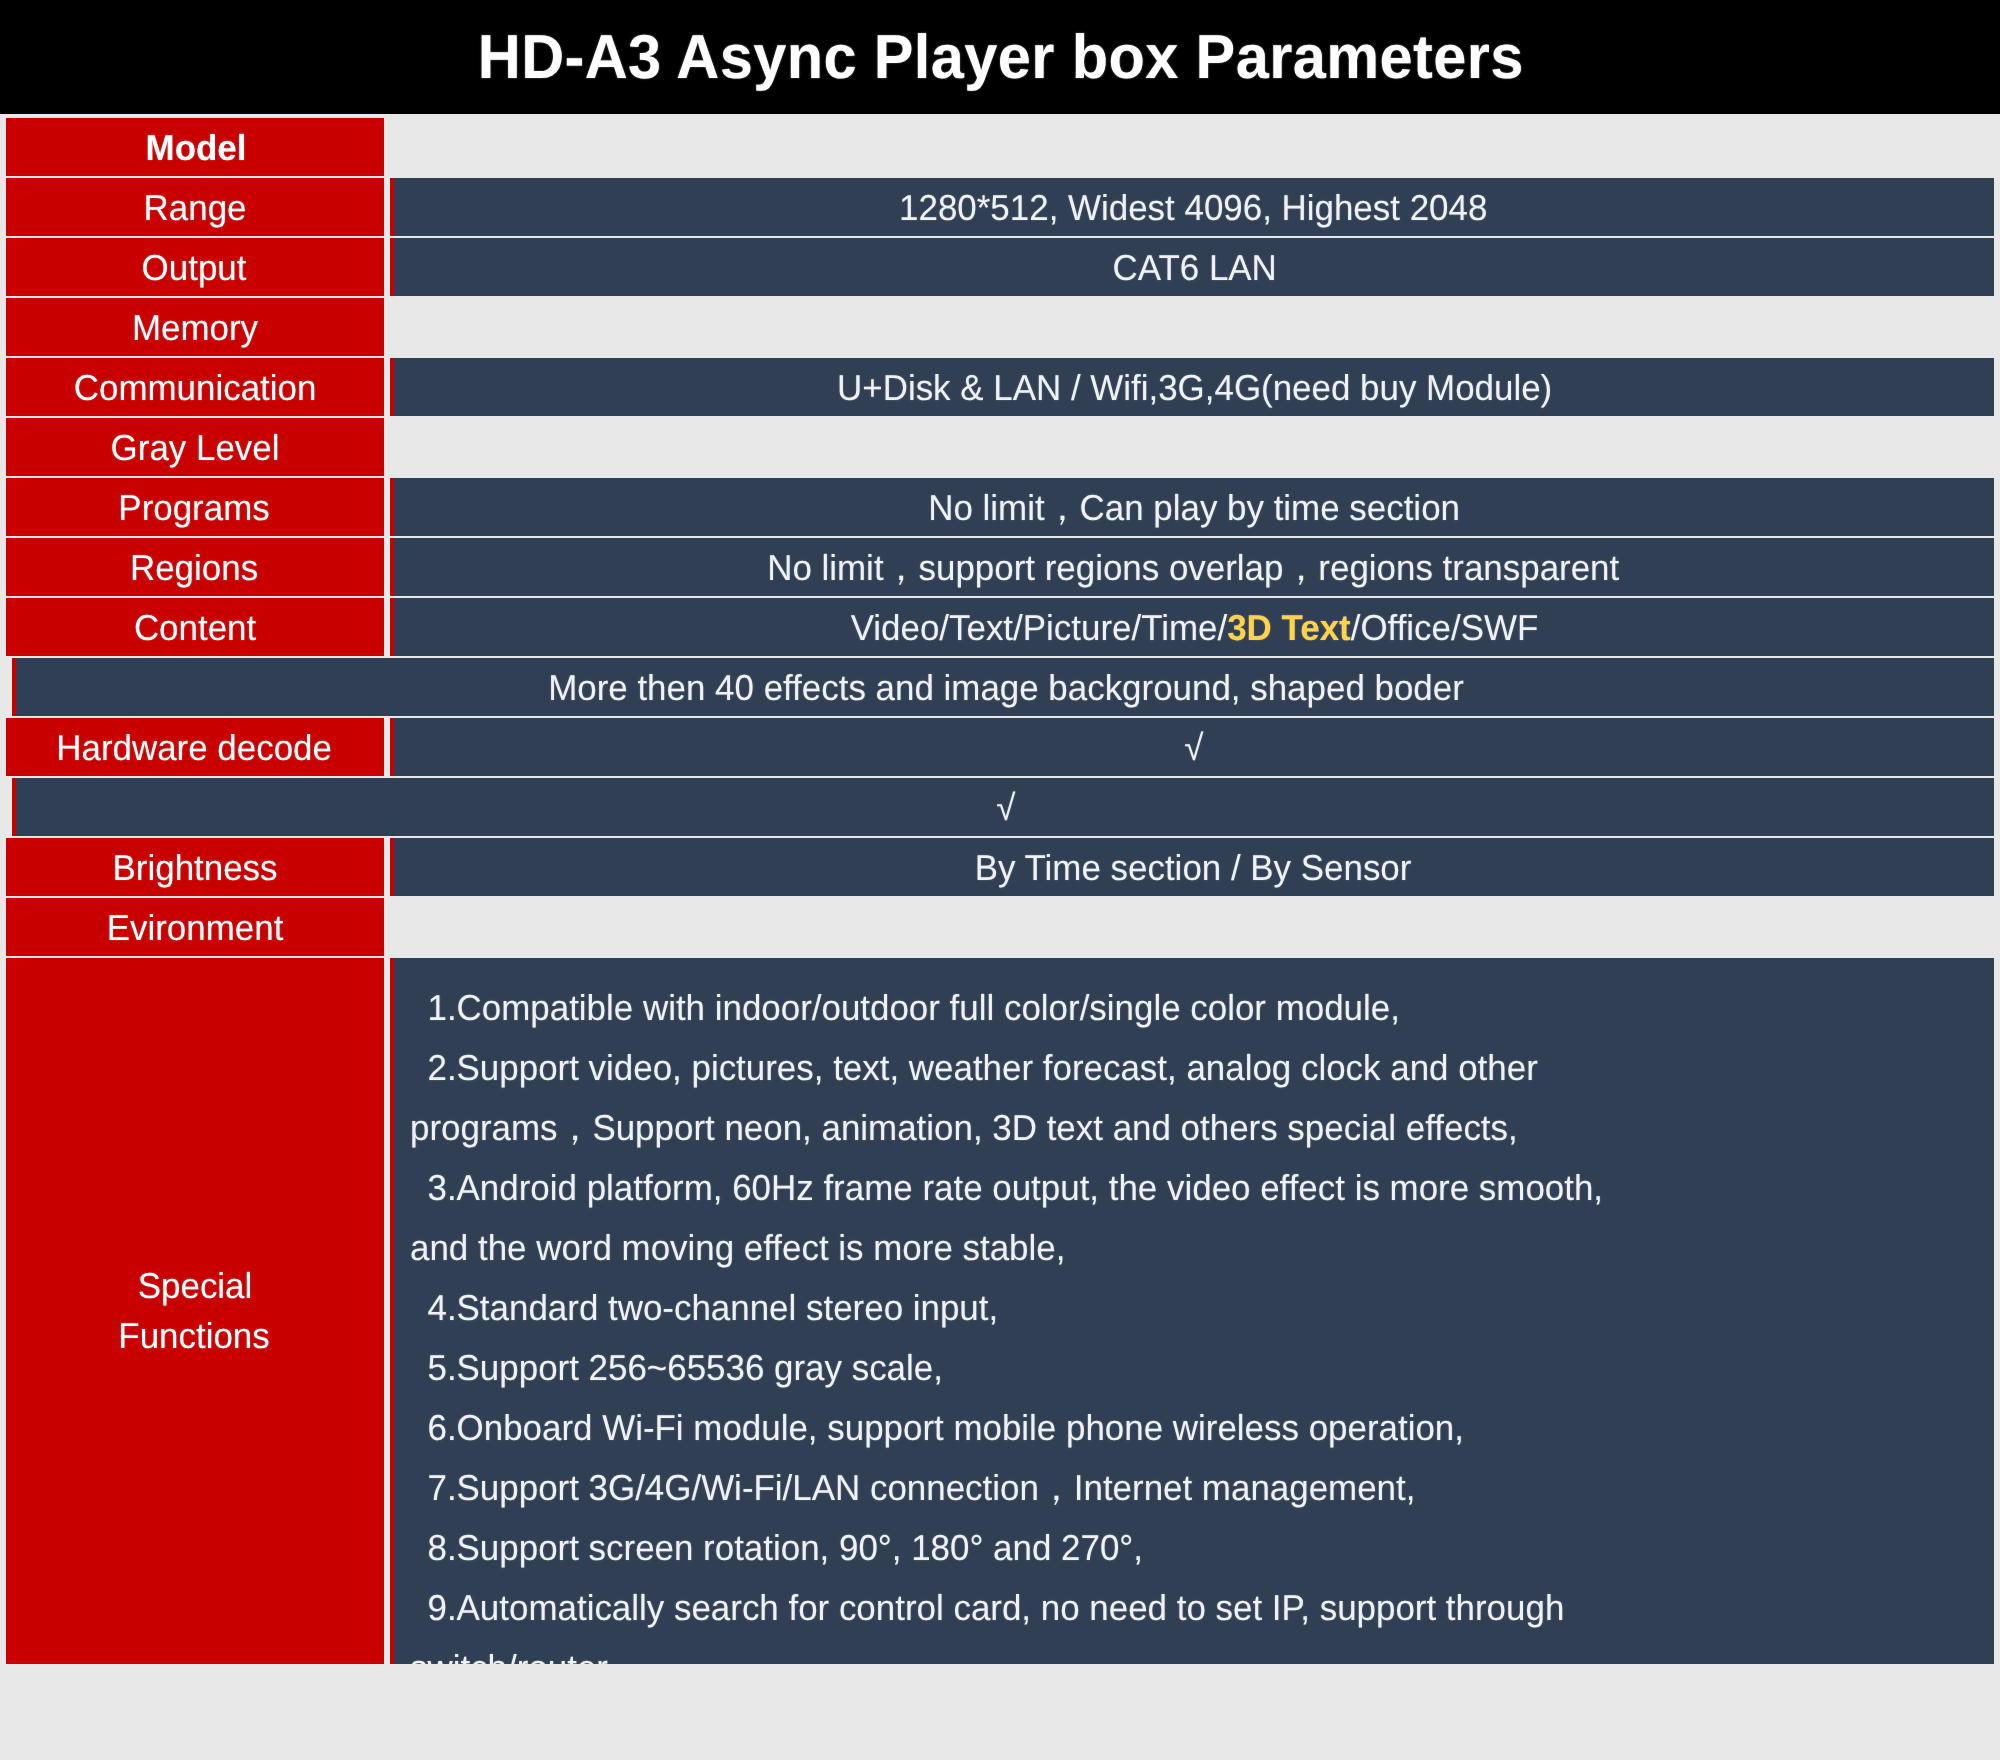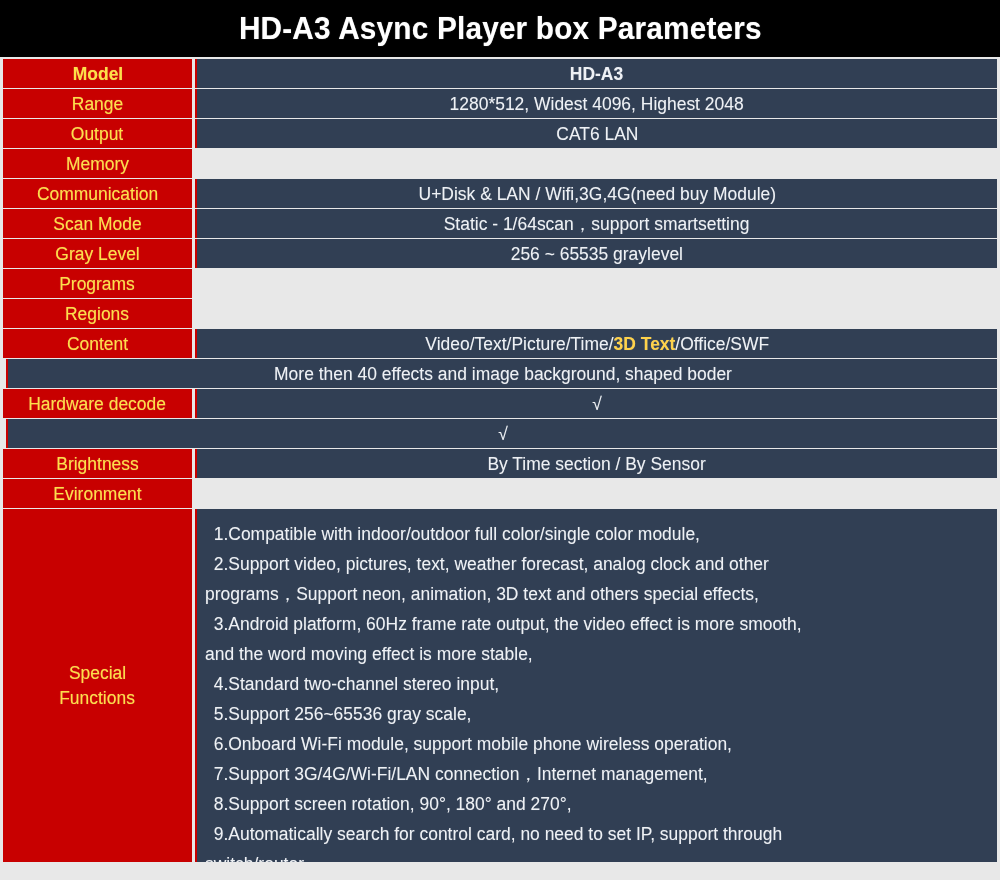"Model" .label-cell { color: #fde047 -> #ffffff }
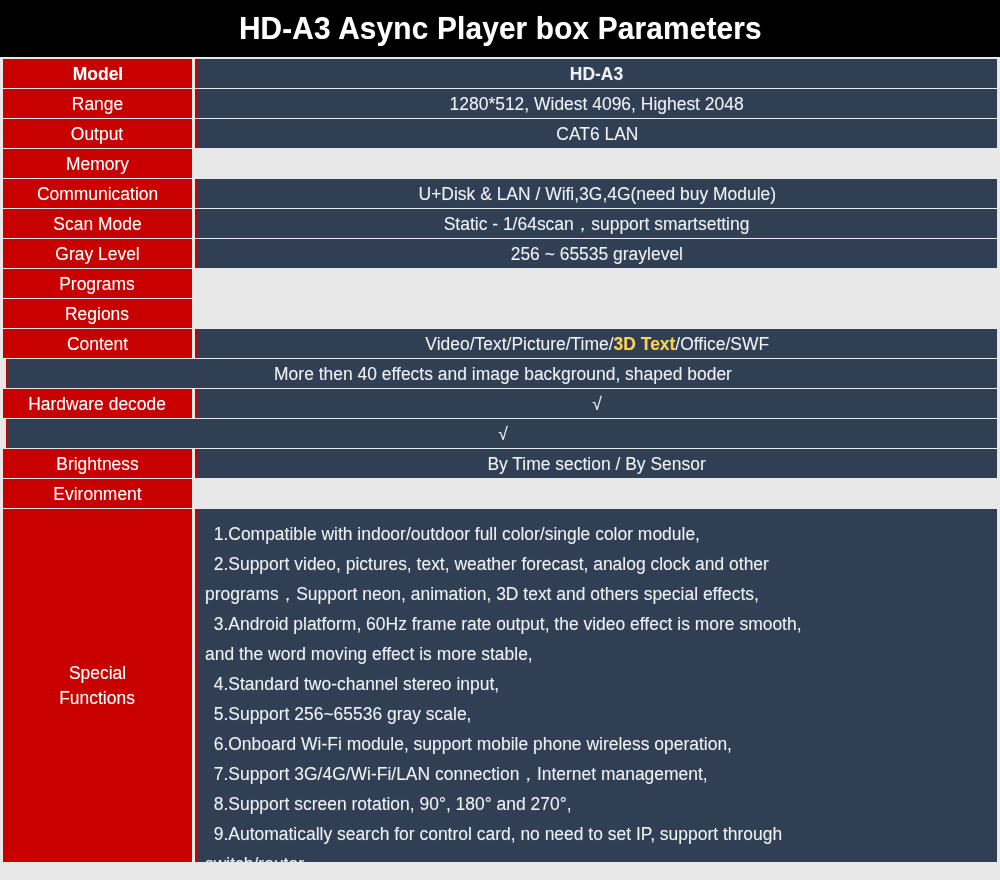"HD-A3" div.value-cell { html: <div> <span>HD-A3</span> </div> -> none }
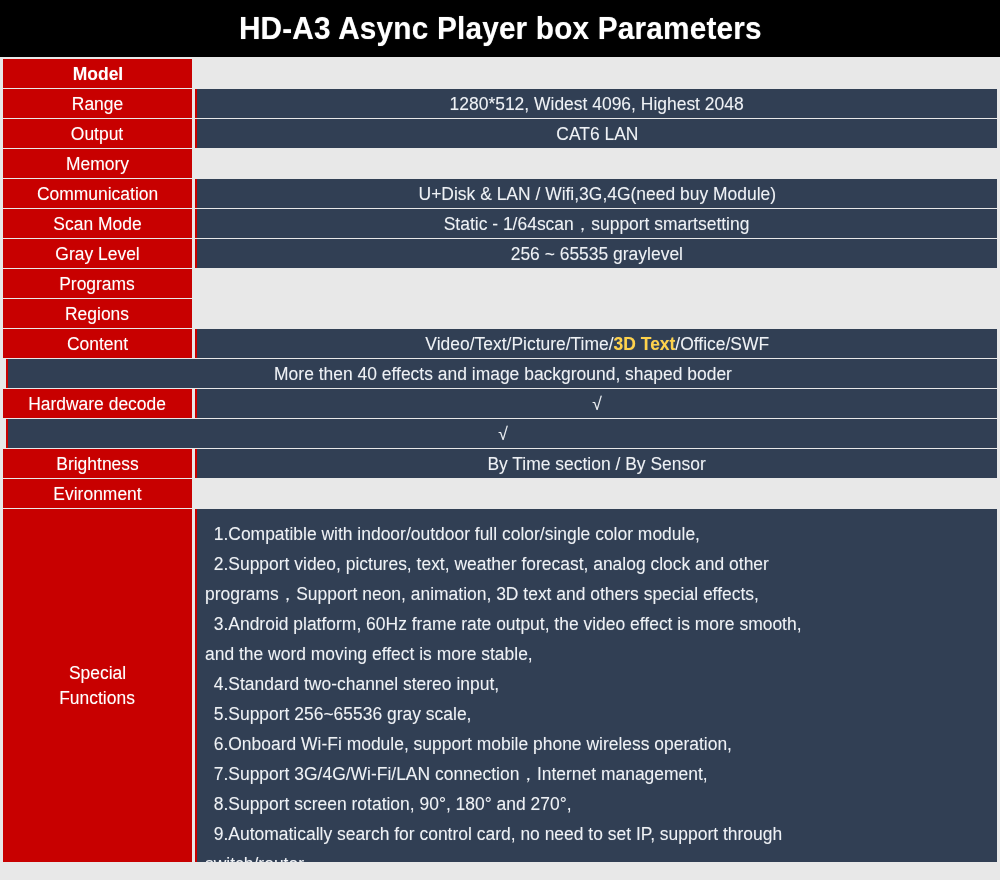"Scan Mode" div.prow { html: <div> <div> <span>Scan Mode</span> </div> <div></div> <div> <span>Static - 1/64scan，support smartsetting</span> </div> </div> -> none }
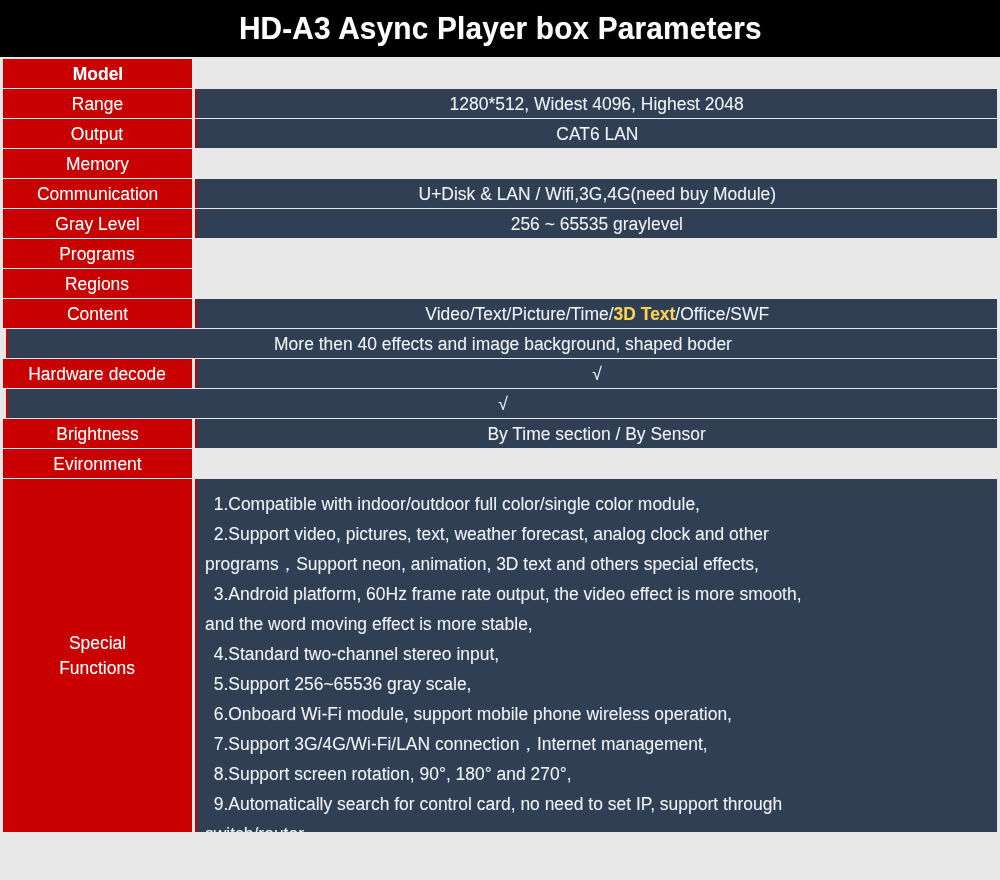"256 ~ 65535 graylevel" div.value-cell { html: <div> <span>256 ~ 65535 graylevel</span> </div> -> none }
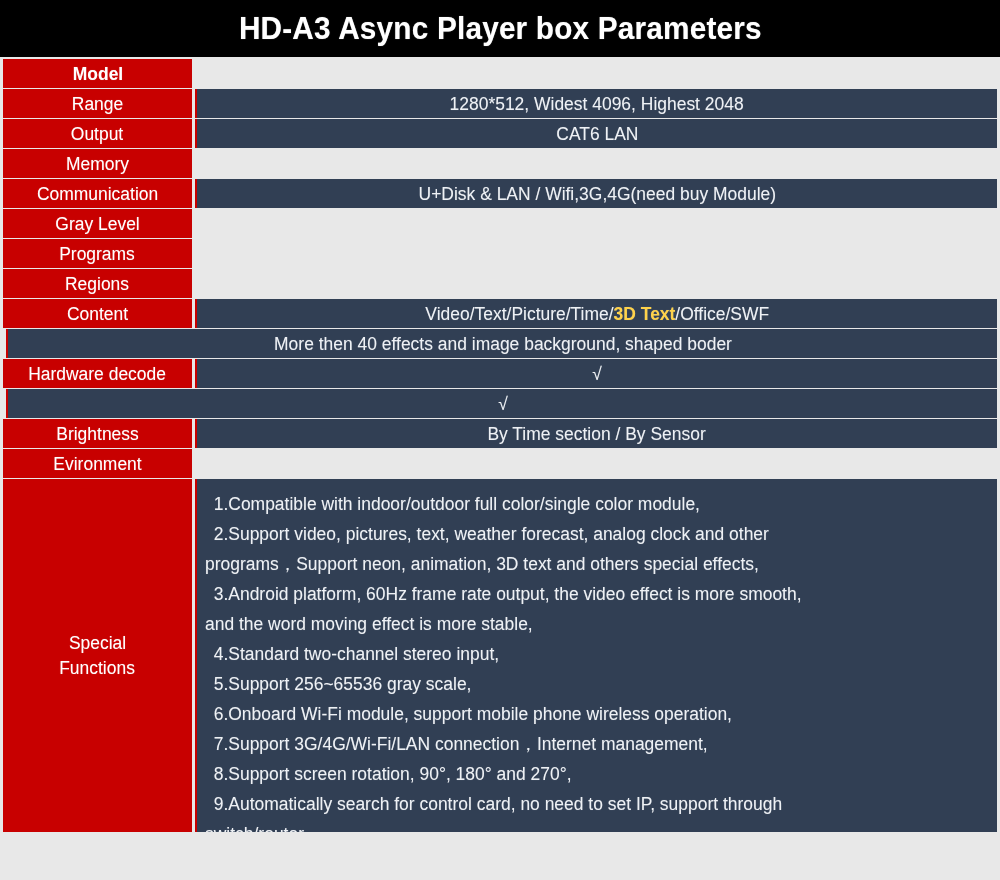"No limit，Can play by time" div.value-cell { html: none -> <div> <span>No limit，Can play by time section</span> </div> }
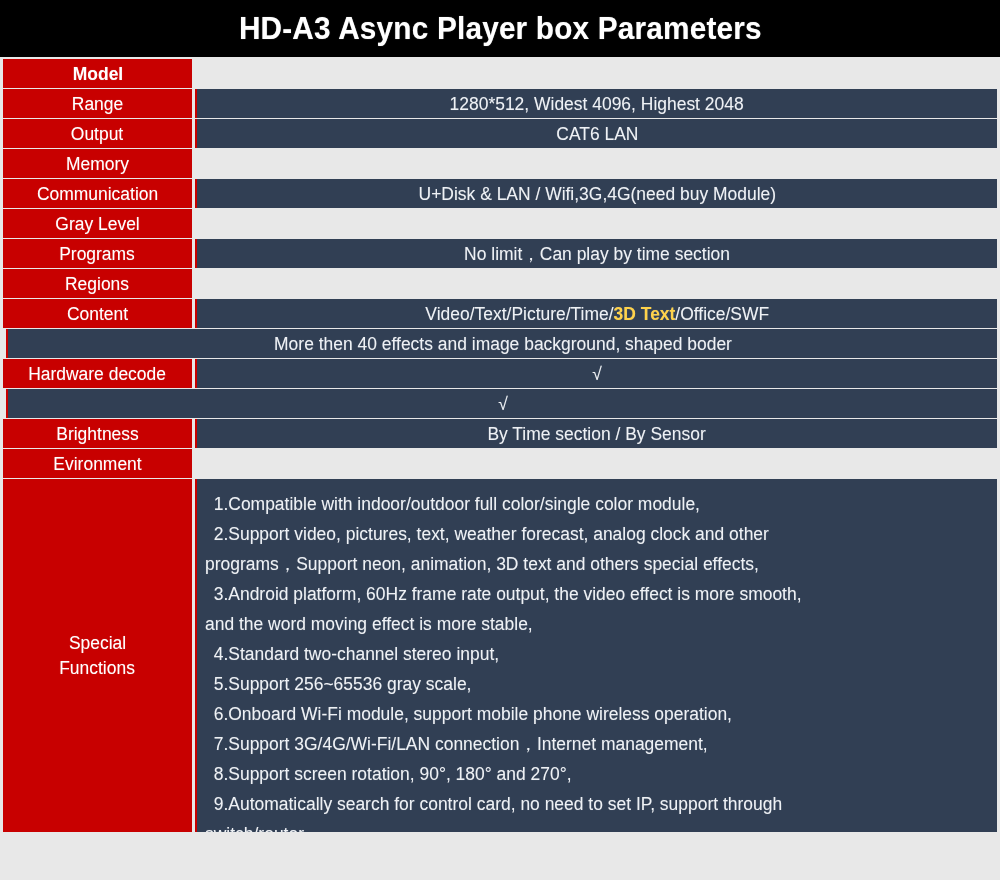"No limit，support regions overlap，regions" div.value-cell { html: none -> <div> <span>No limit，support regions overlap，regions transparent</span> </div> }
